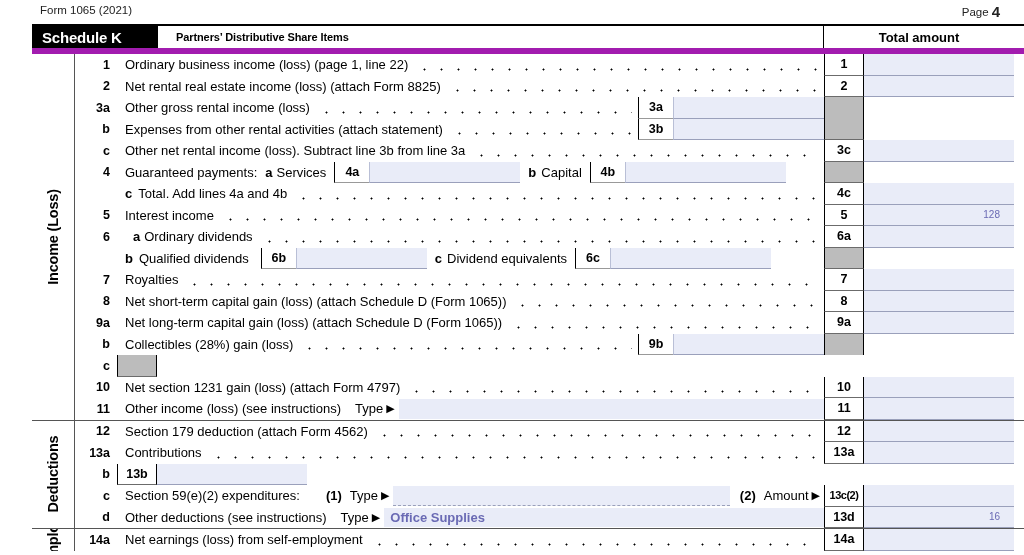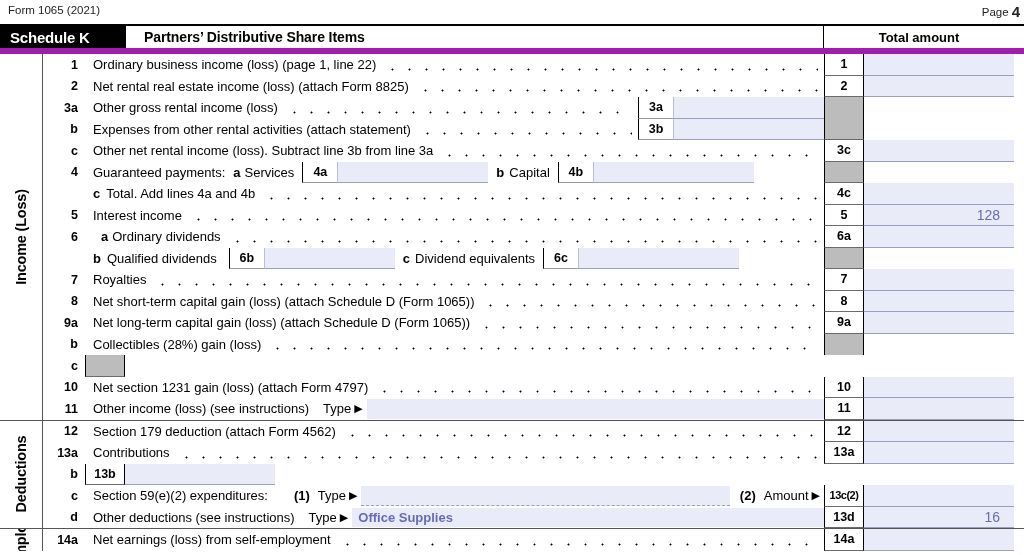"Form 1065 (2021)" .page { padding-left: none -> 32px }
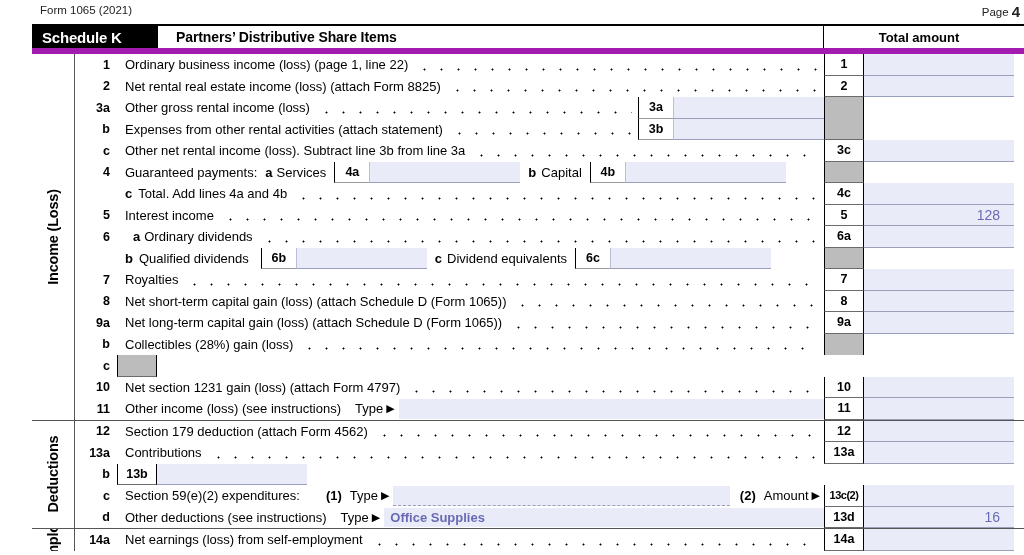"Page 4" .page-no { right: 4px -> 24px }
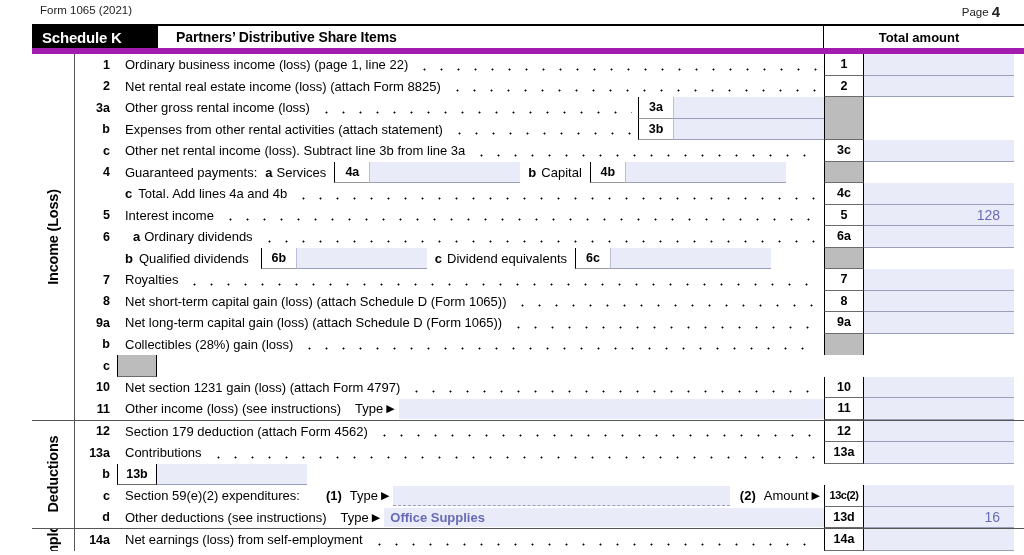"Partners’ Distributive Share Items" .sched-title { font-size: 14px -> 11px }
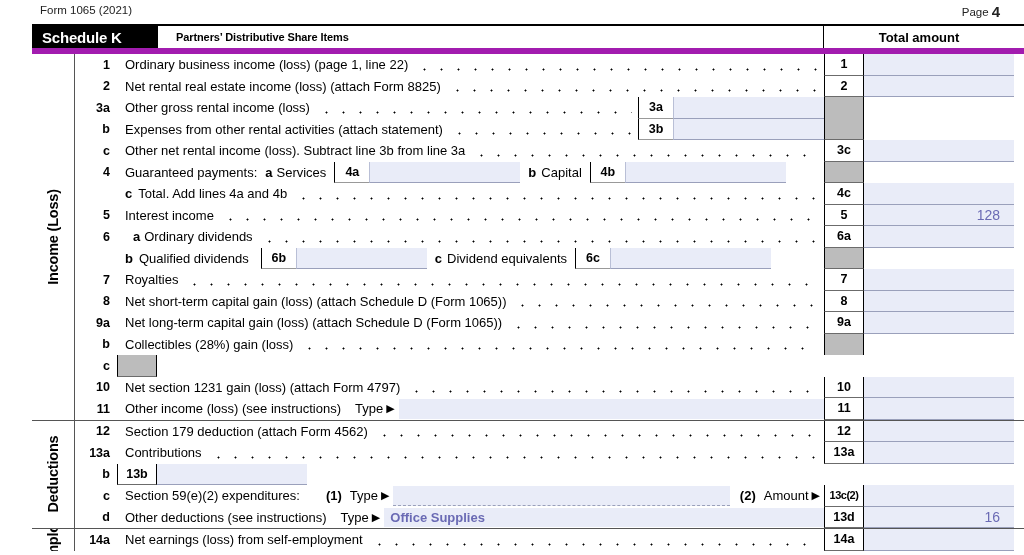"128" .amtcol { font-size: 14px -> 10px }
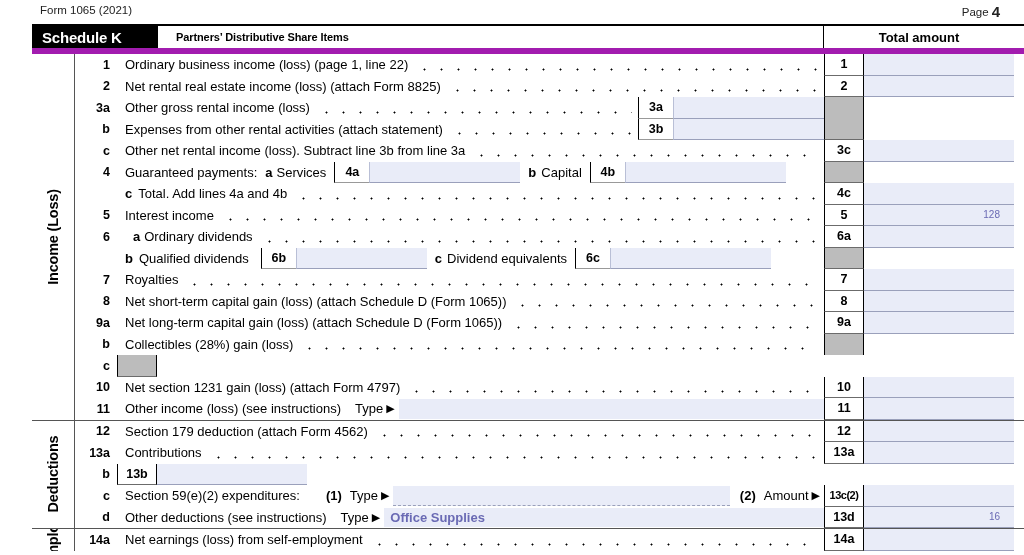"9b" div.ibox { html: none -> <div> <div>9b</div> <div></div> </div> }
